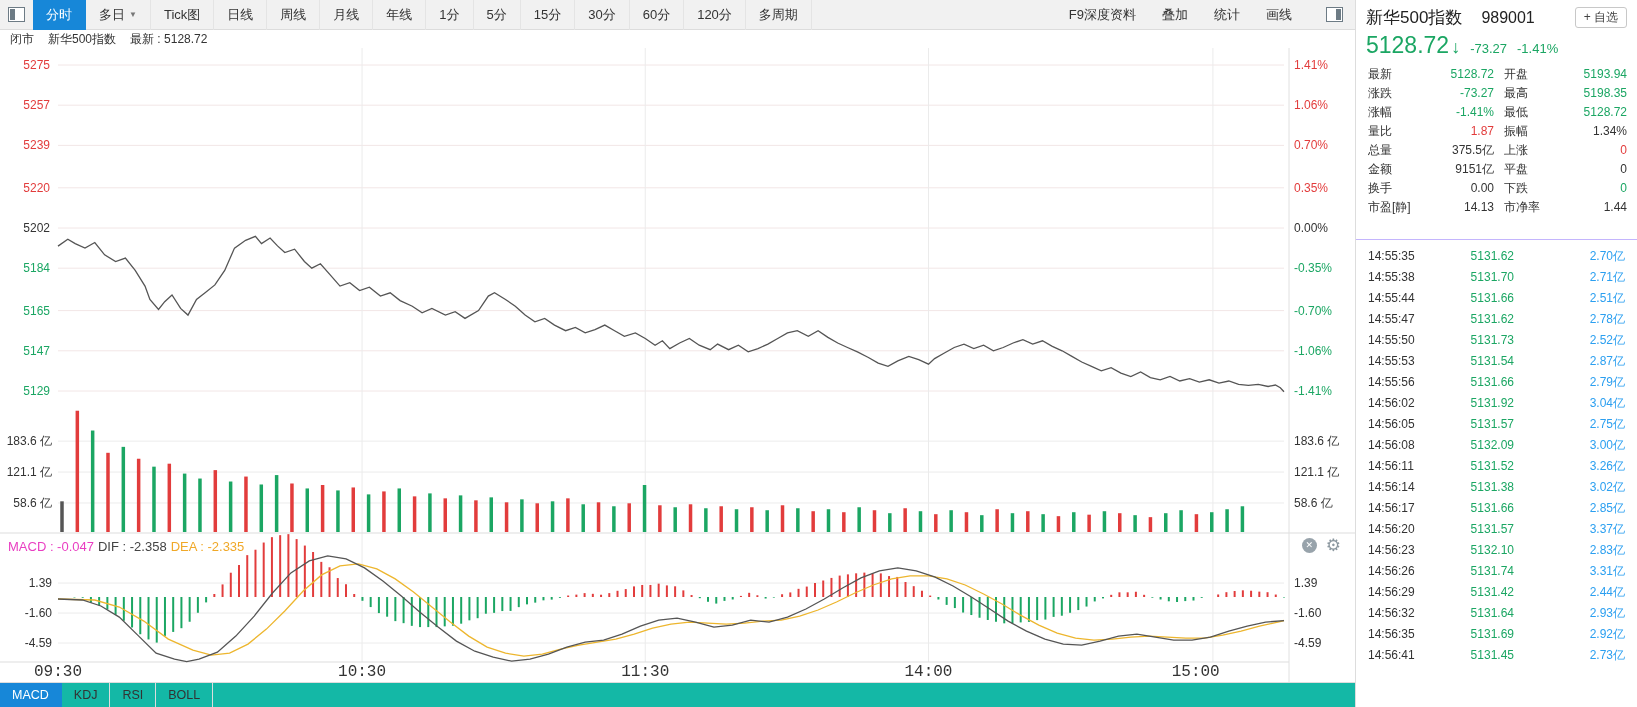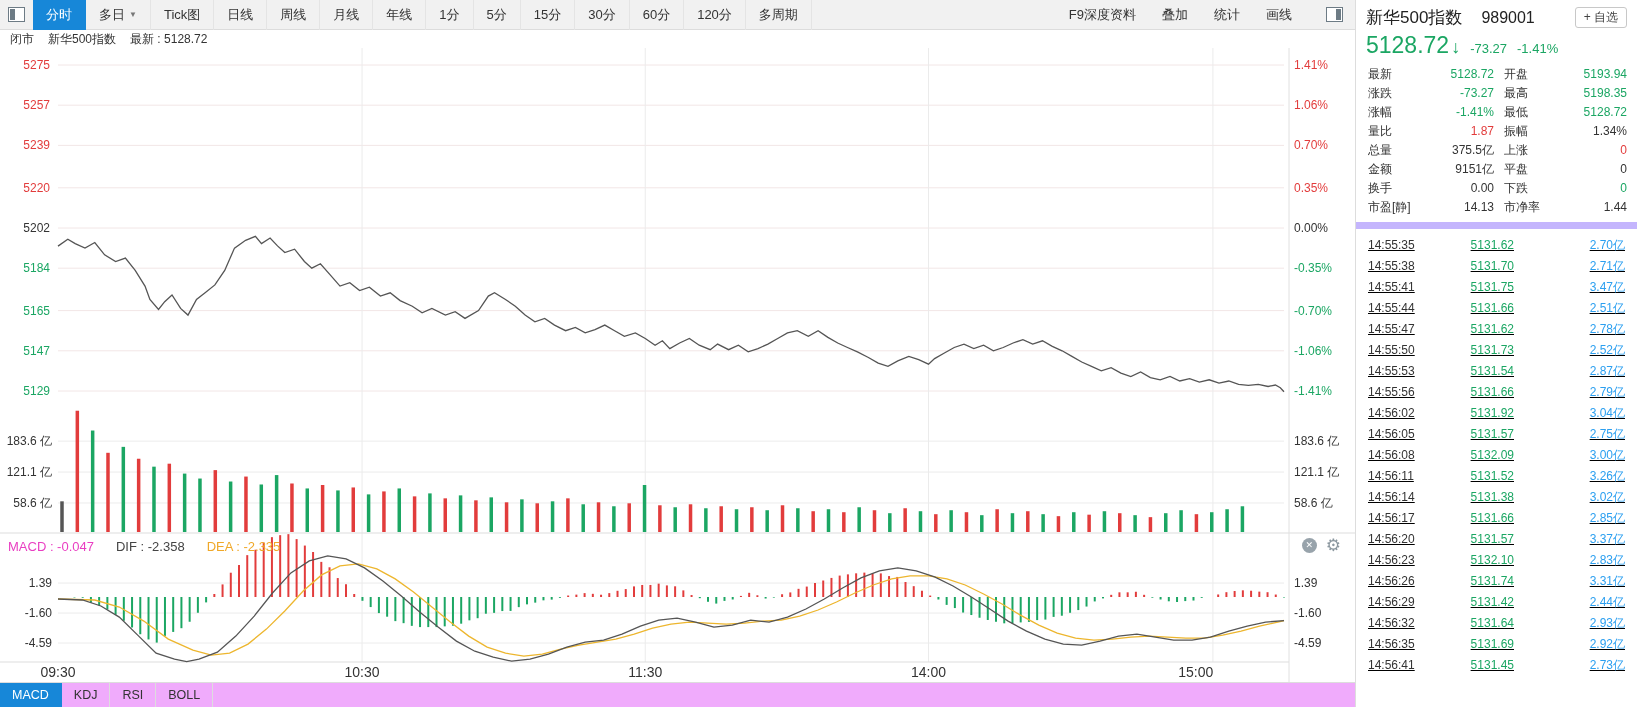"最新" .stats-grid { border-bottom: 7px solid #c4b5fd -> 1px solid #c4b5fd; padding: 3px 10px 5px 12px -> 3px 10px 22px 12px }
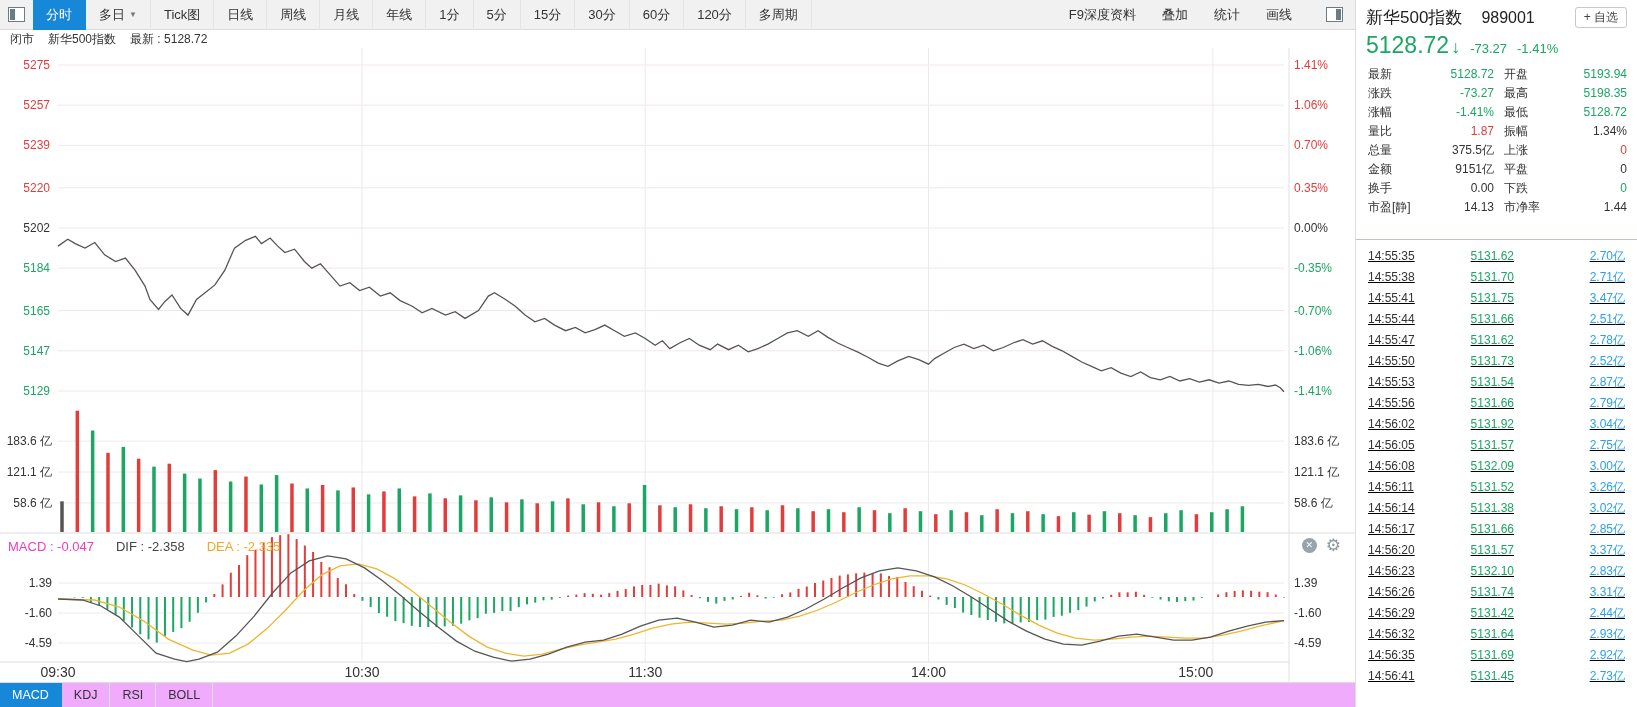"14:55:35" .tick-list { text-decoration: underline -> none }
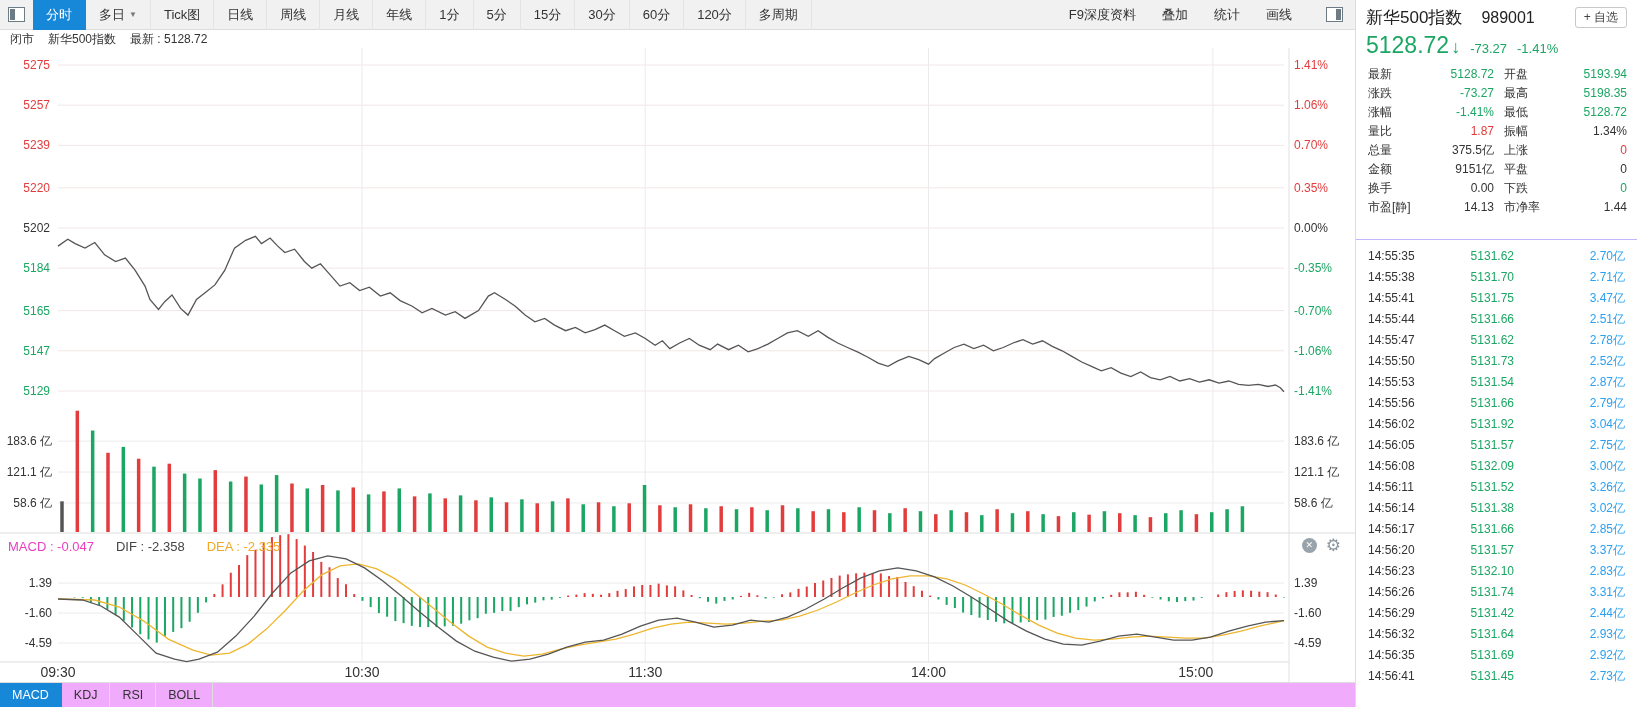"14:55:41" div.tick-row { html: <div> <span>14:55:41</span> <span>5131.75</span> <span>3.47亿</span> </div> -> none }
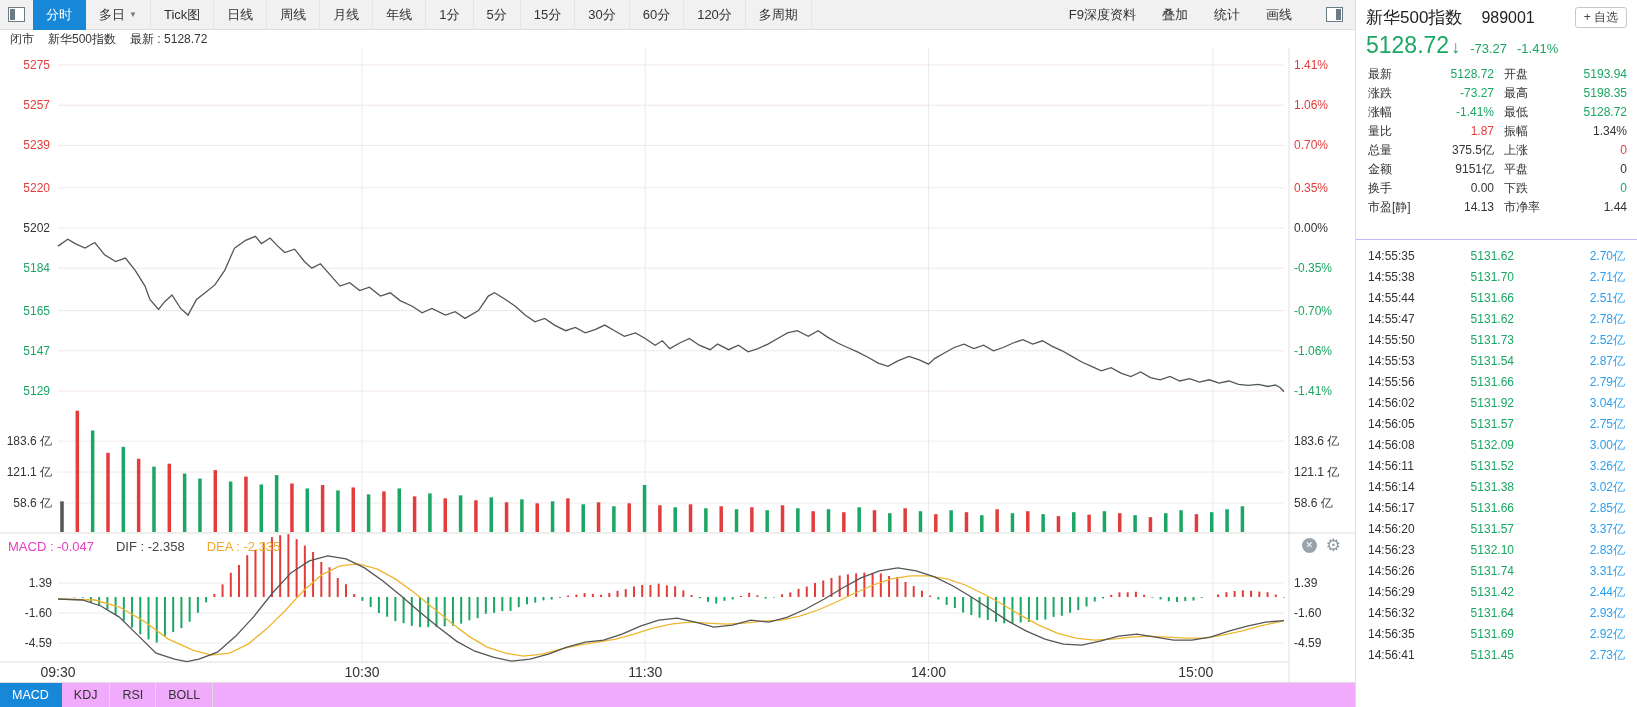"MACD : -0.047" .macd-header { gap: 22px -> 4px }
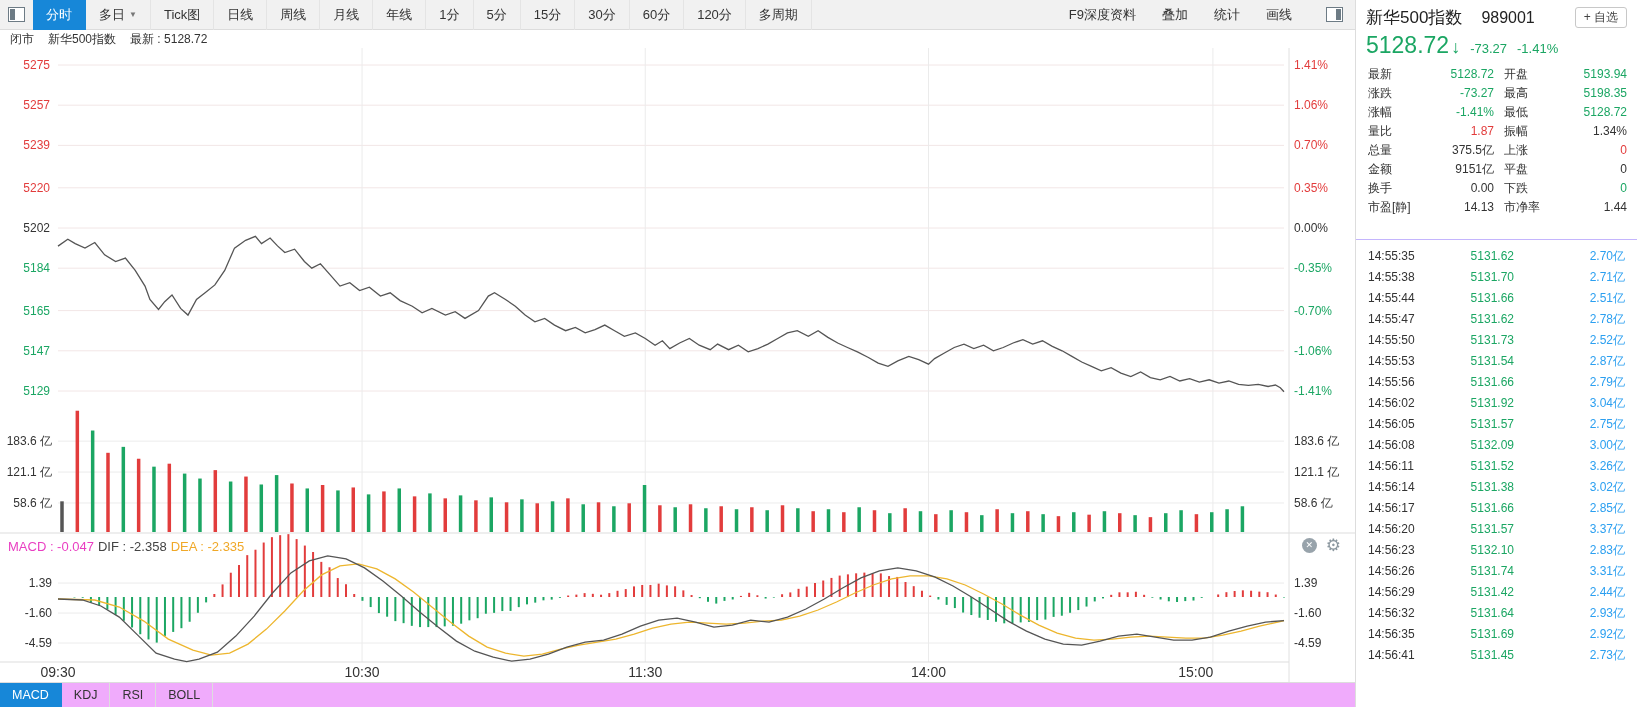"09:30" .x-axis { font-family: none -> Liberation Mono, monospace; font-size: 14px -> 16px }
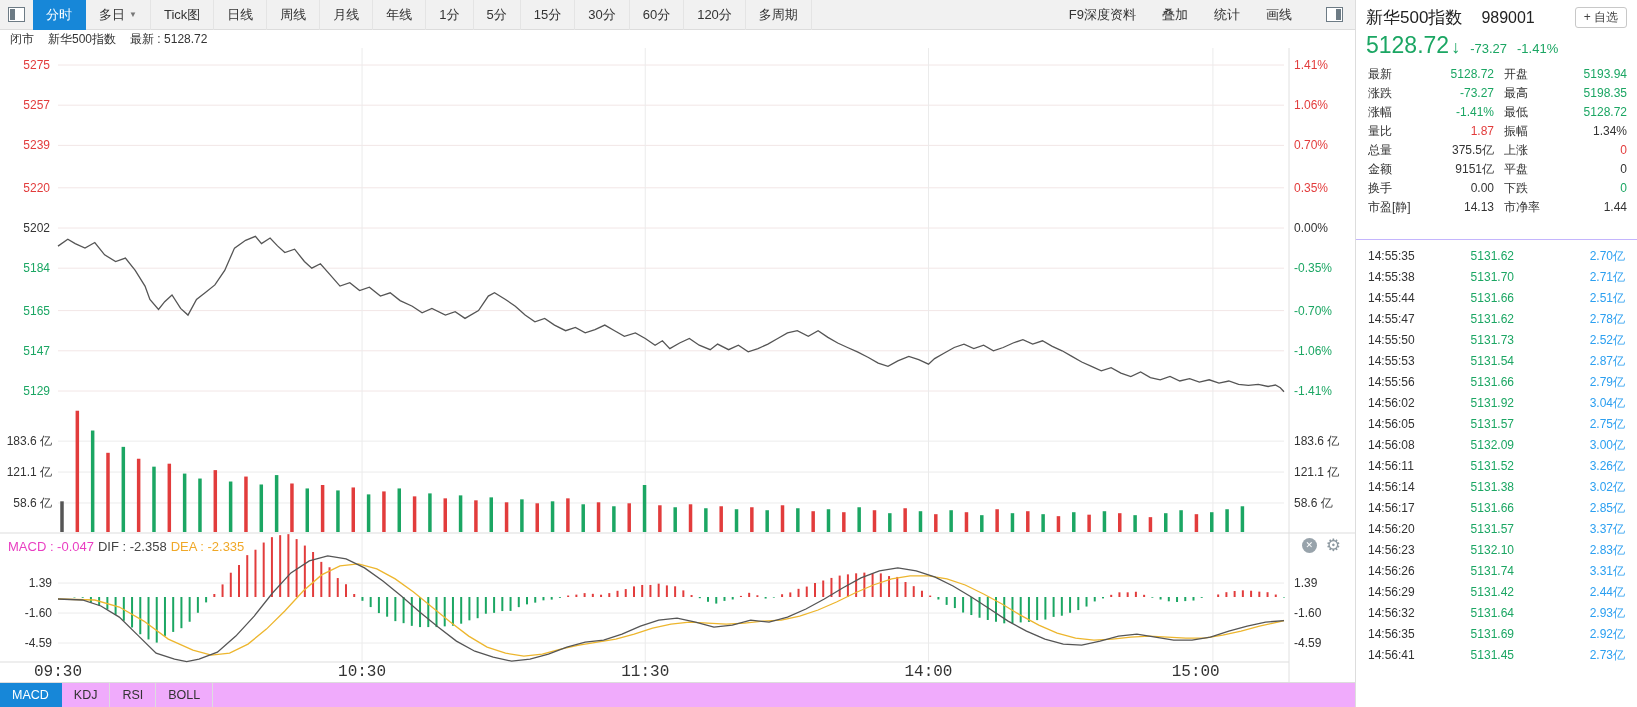"MACD" .indicator-tabs { background: #f0abfc -> #14b8a6 }
